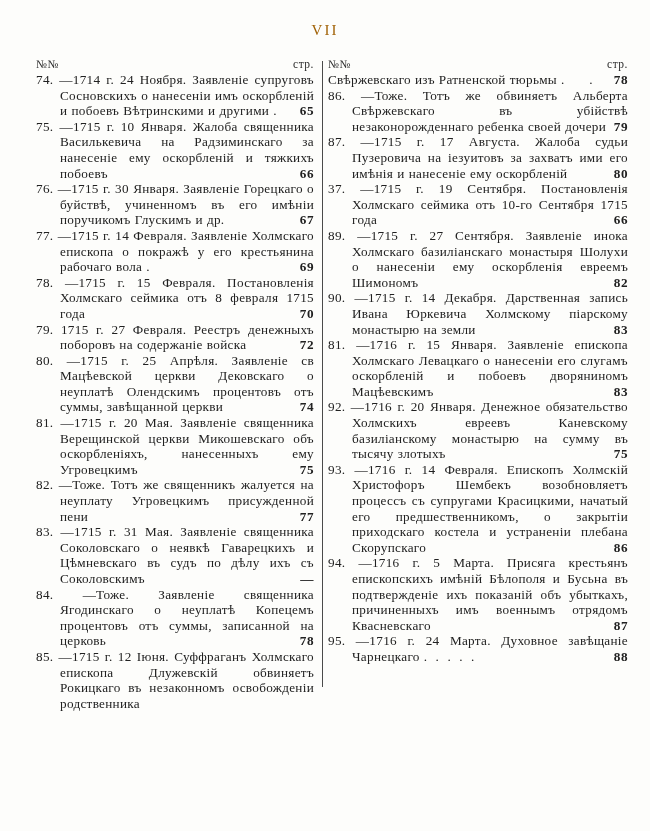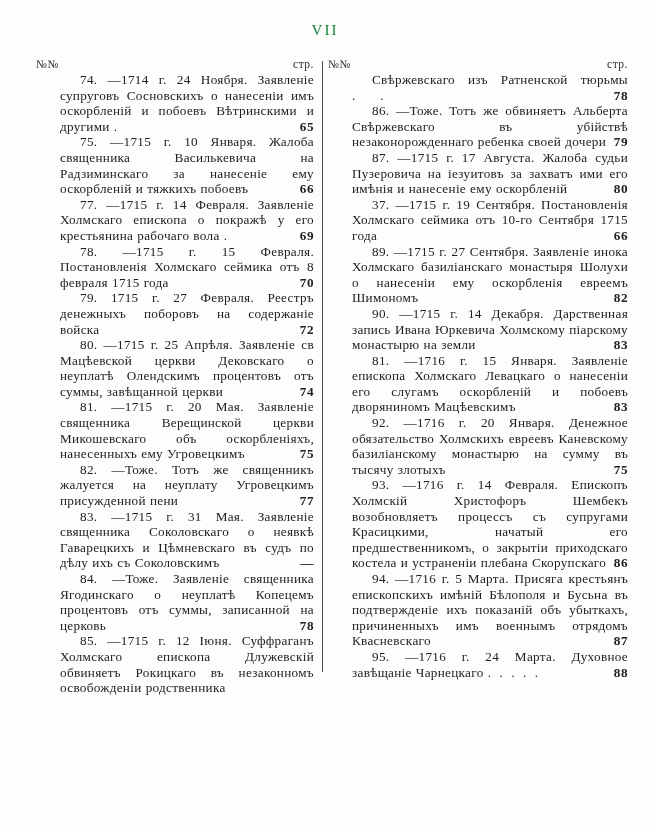"VII" .folio { color: #15803d -> #a16207 }
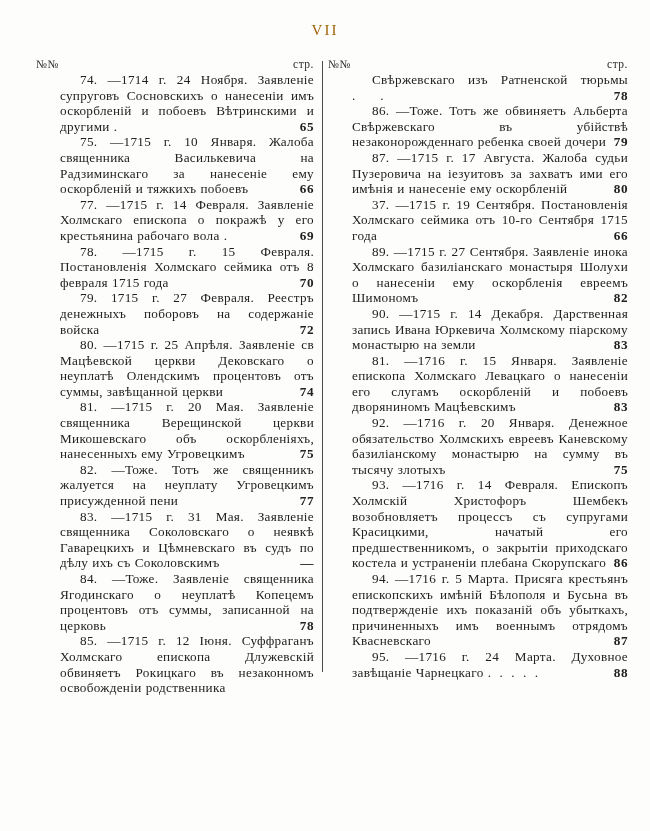"74." .entry .num { margin-left: 44px -> none }
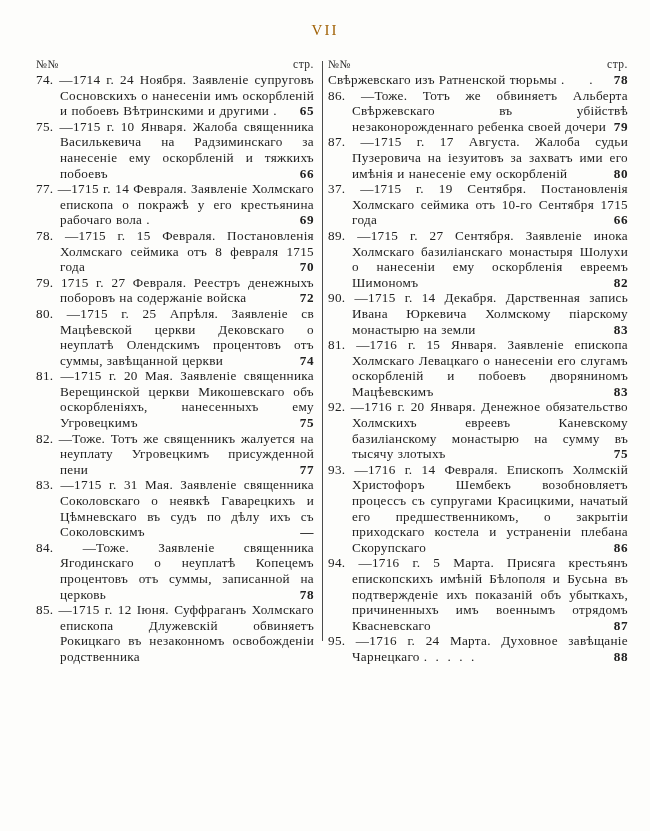"76. —1715 г. 30 Января." div.entry { html: none -> <div><span>76.</span> <span>—1715 г. 30 Января. Заявленіе Горецкаго о буйствѣ, учиненномъ въ его имѣніи поручикомъ Глускимъ и др.</span><span>67</span></div> }
